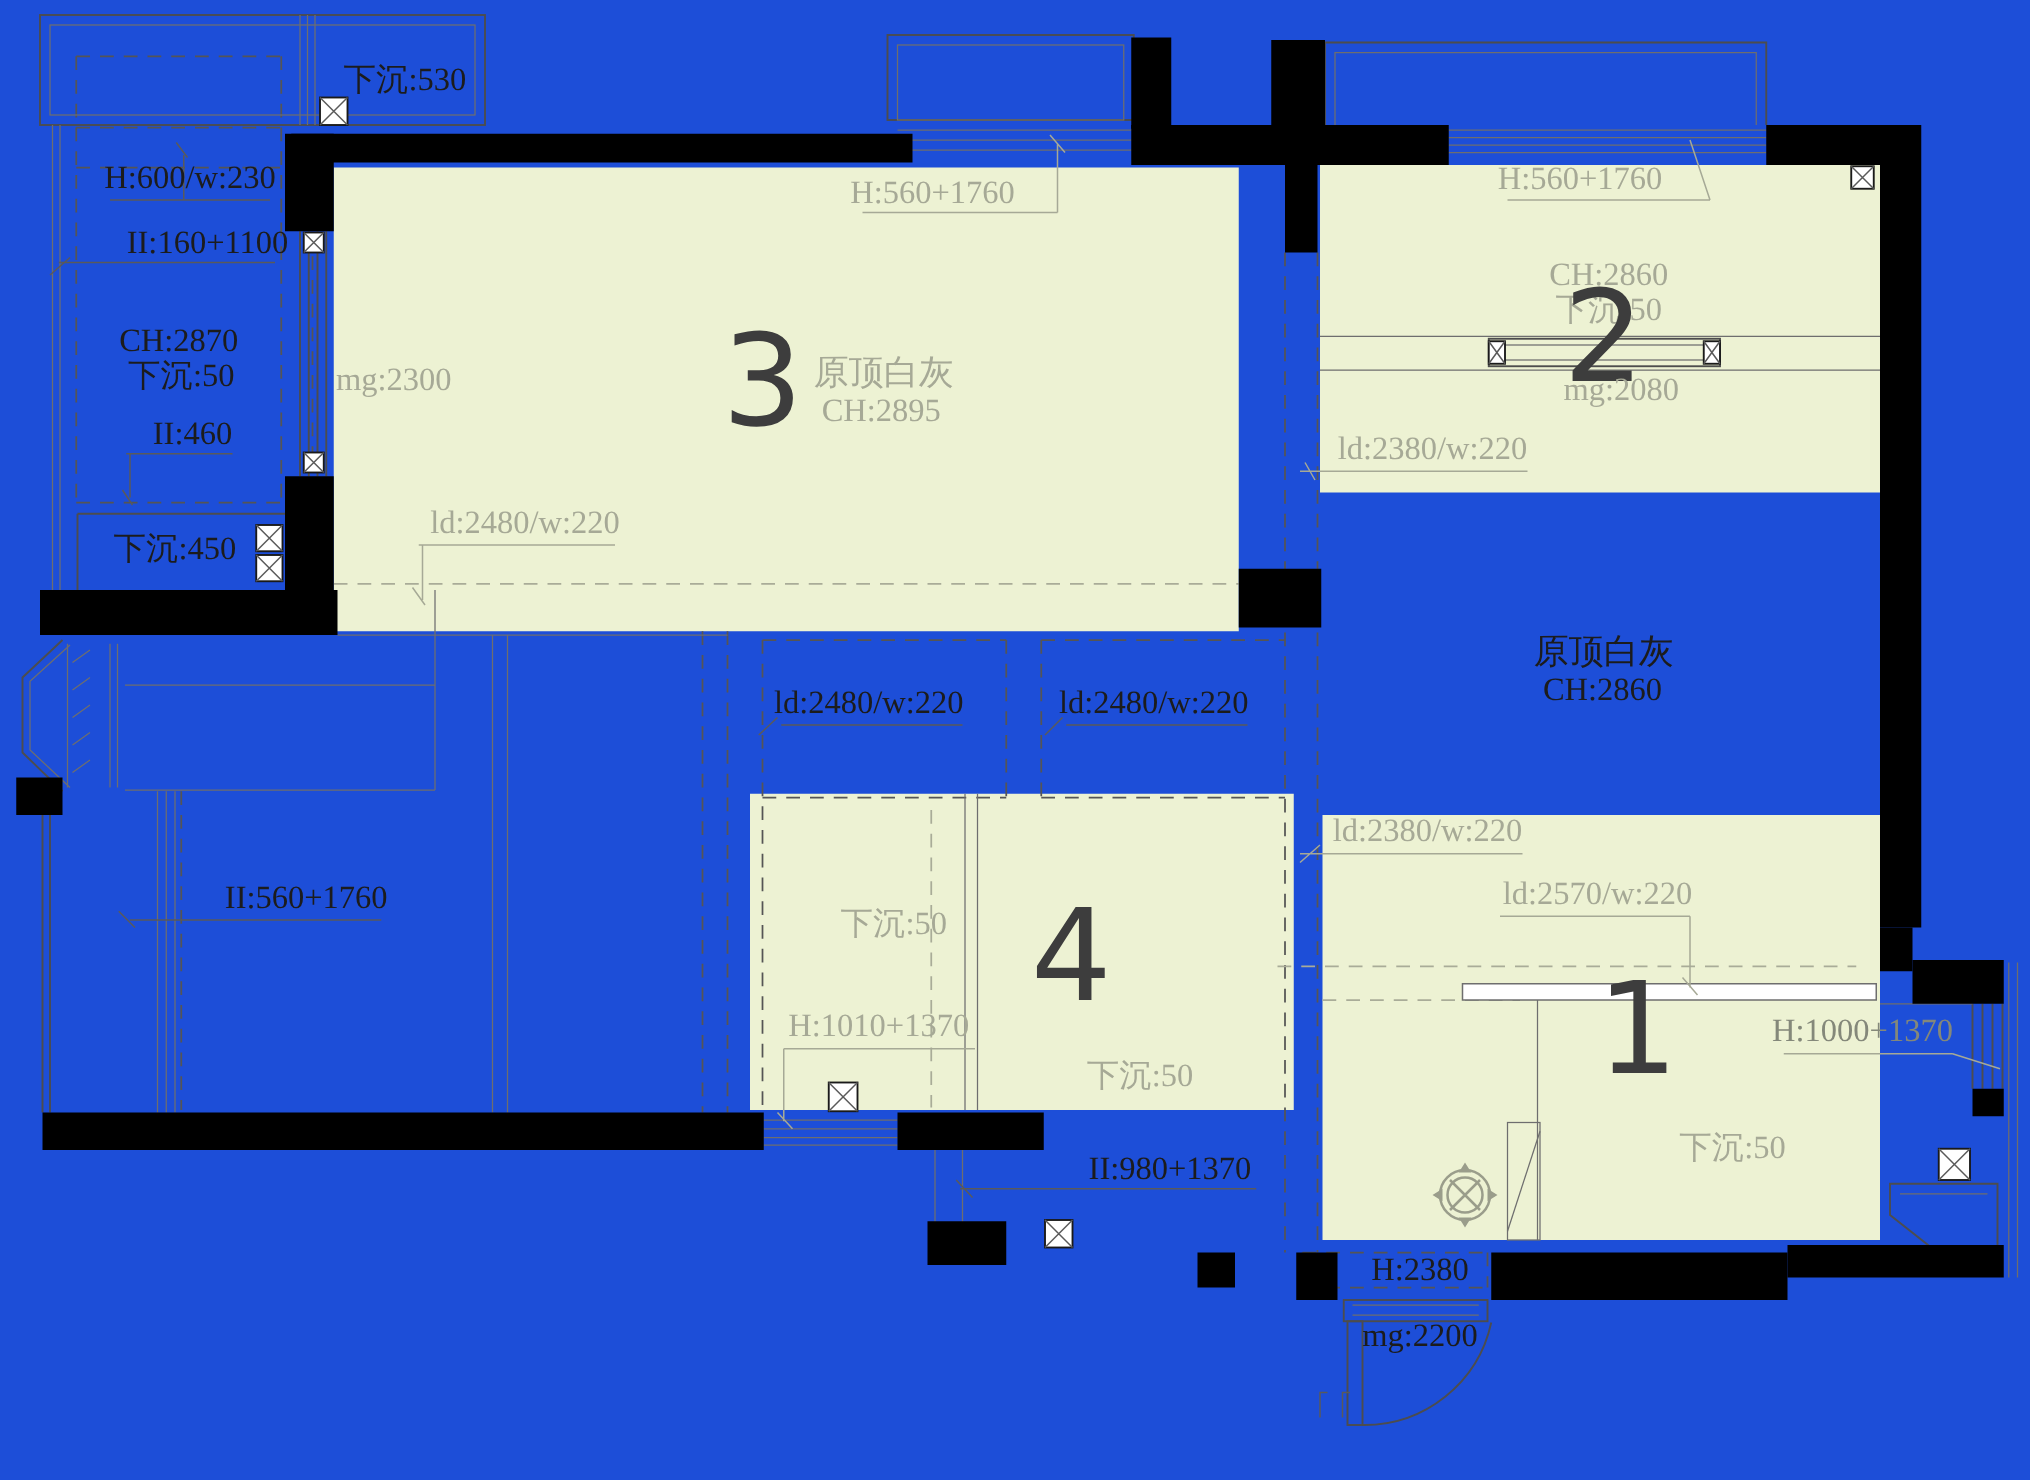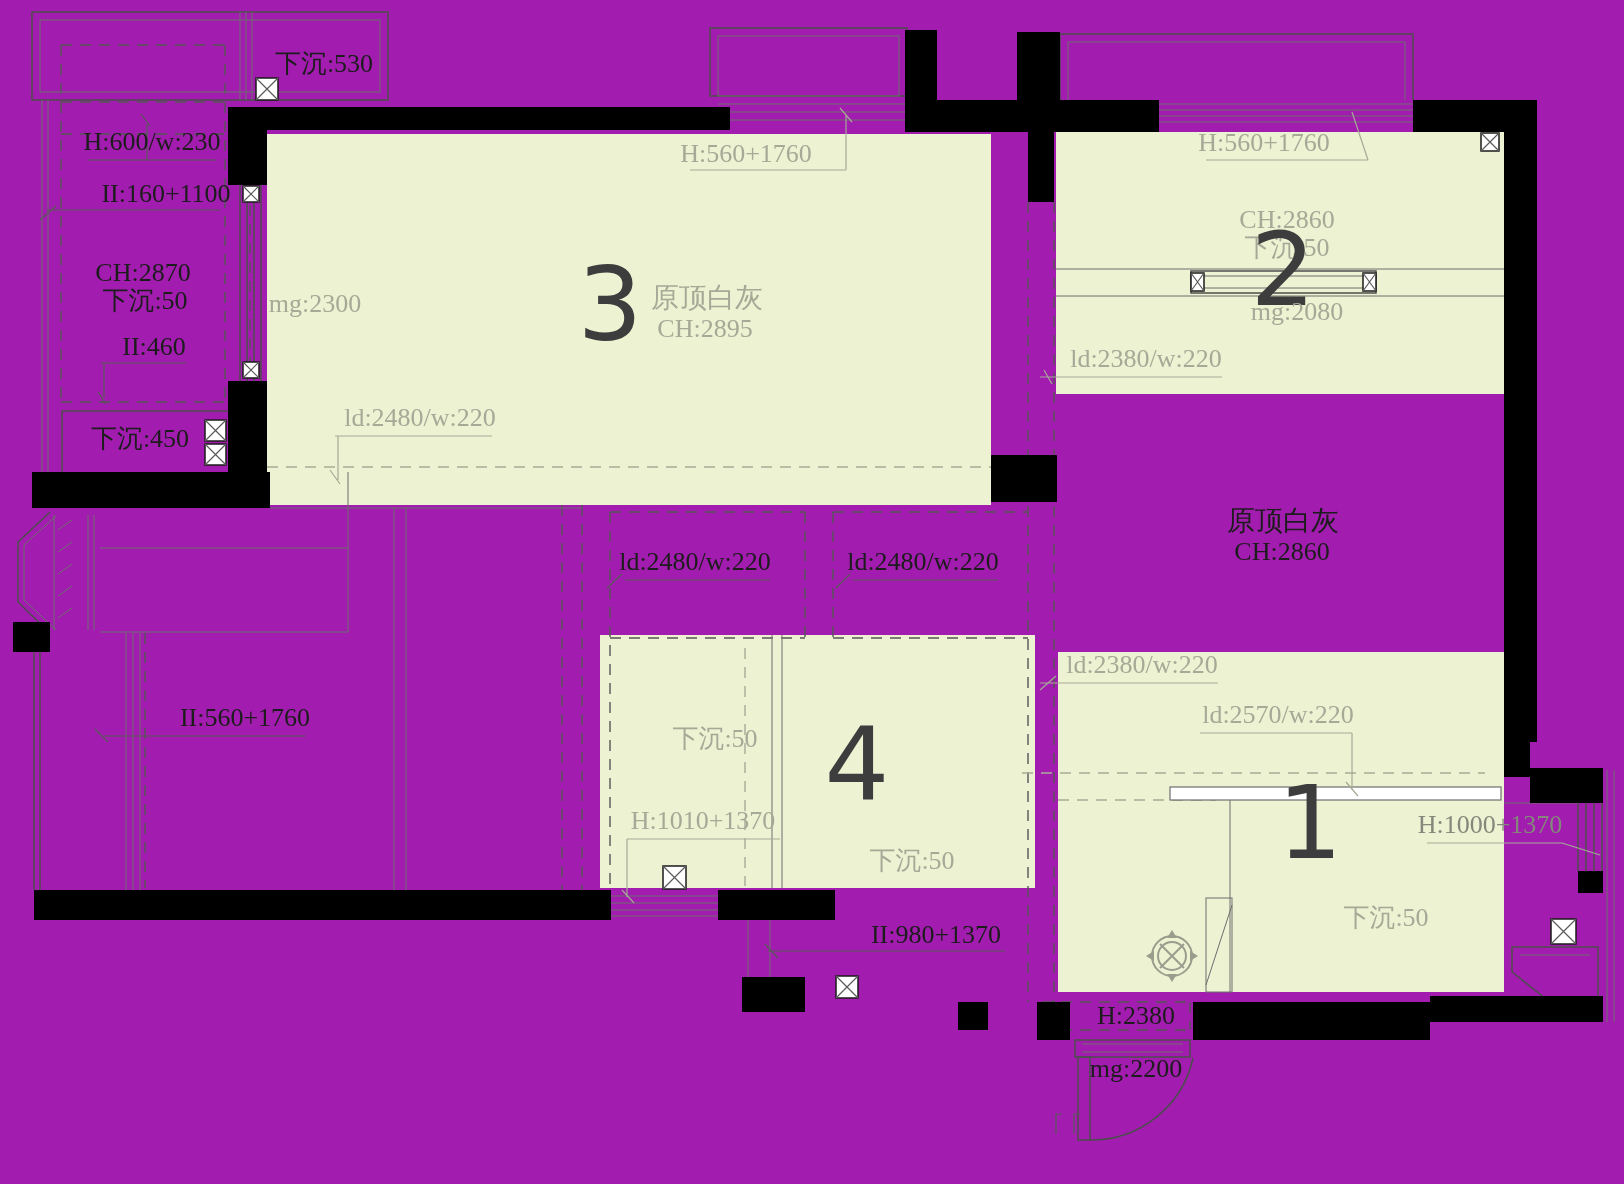"下沉:530" .plan-wrap { background: #a21caf -> #1d4ed8 }
